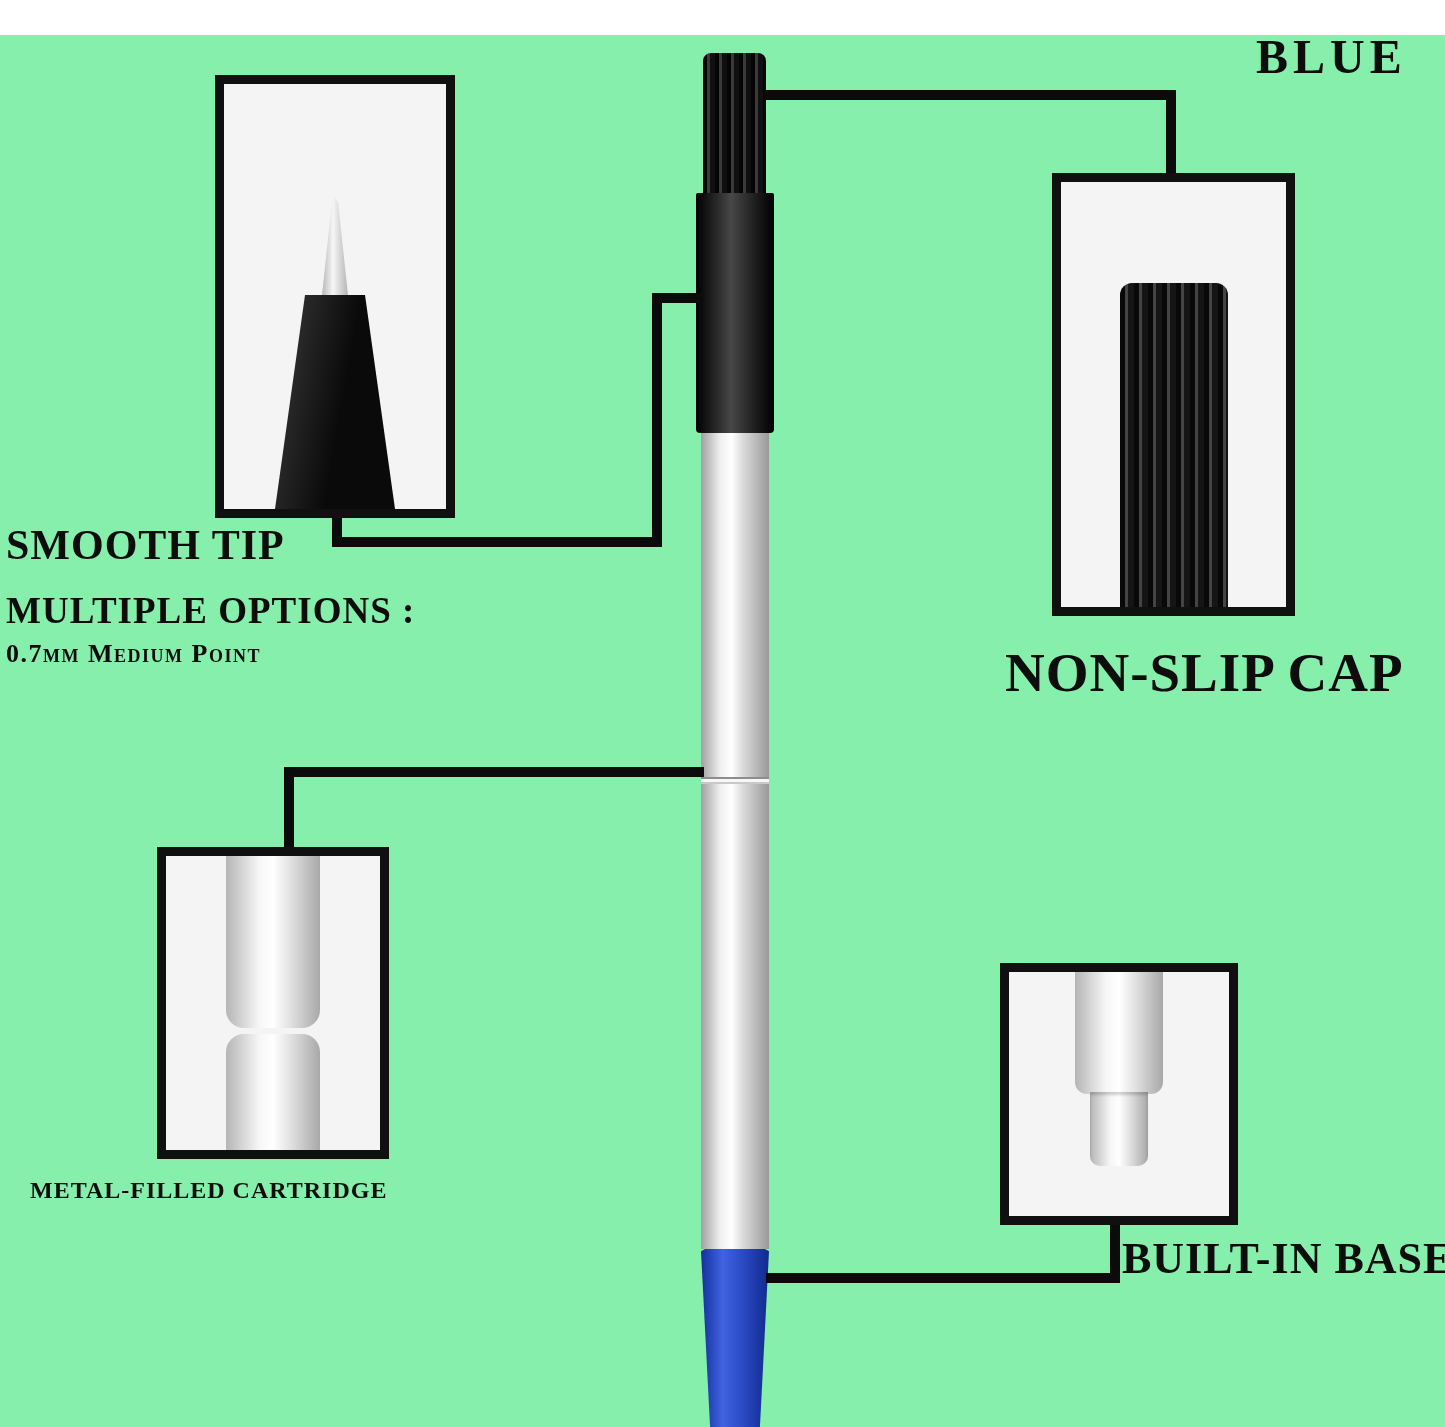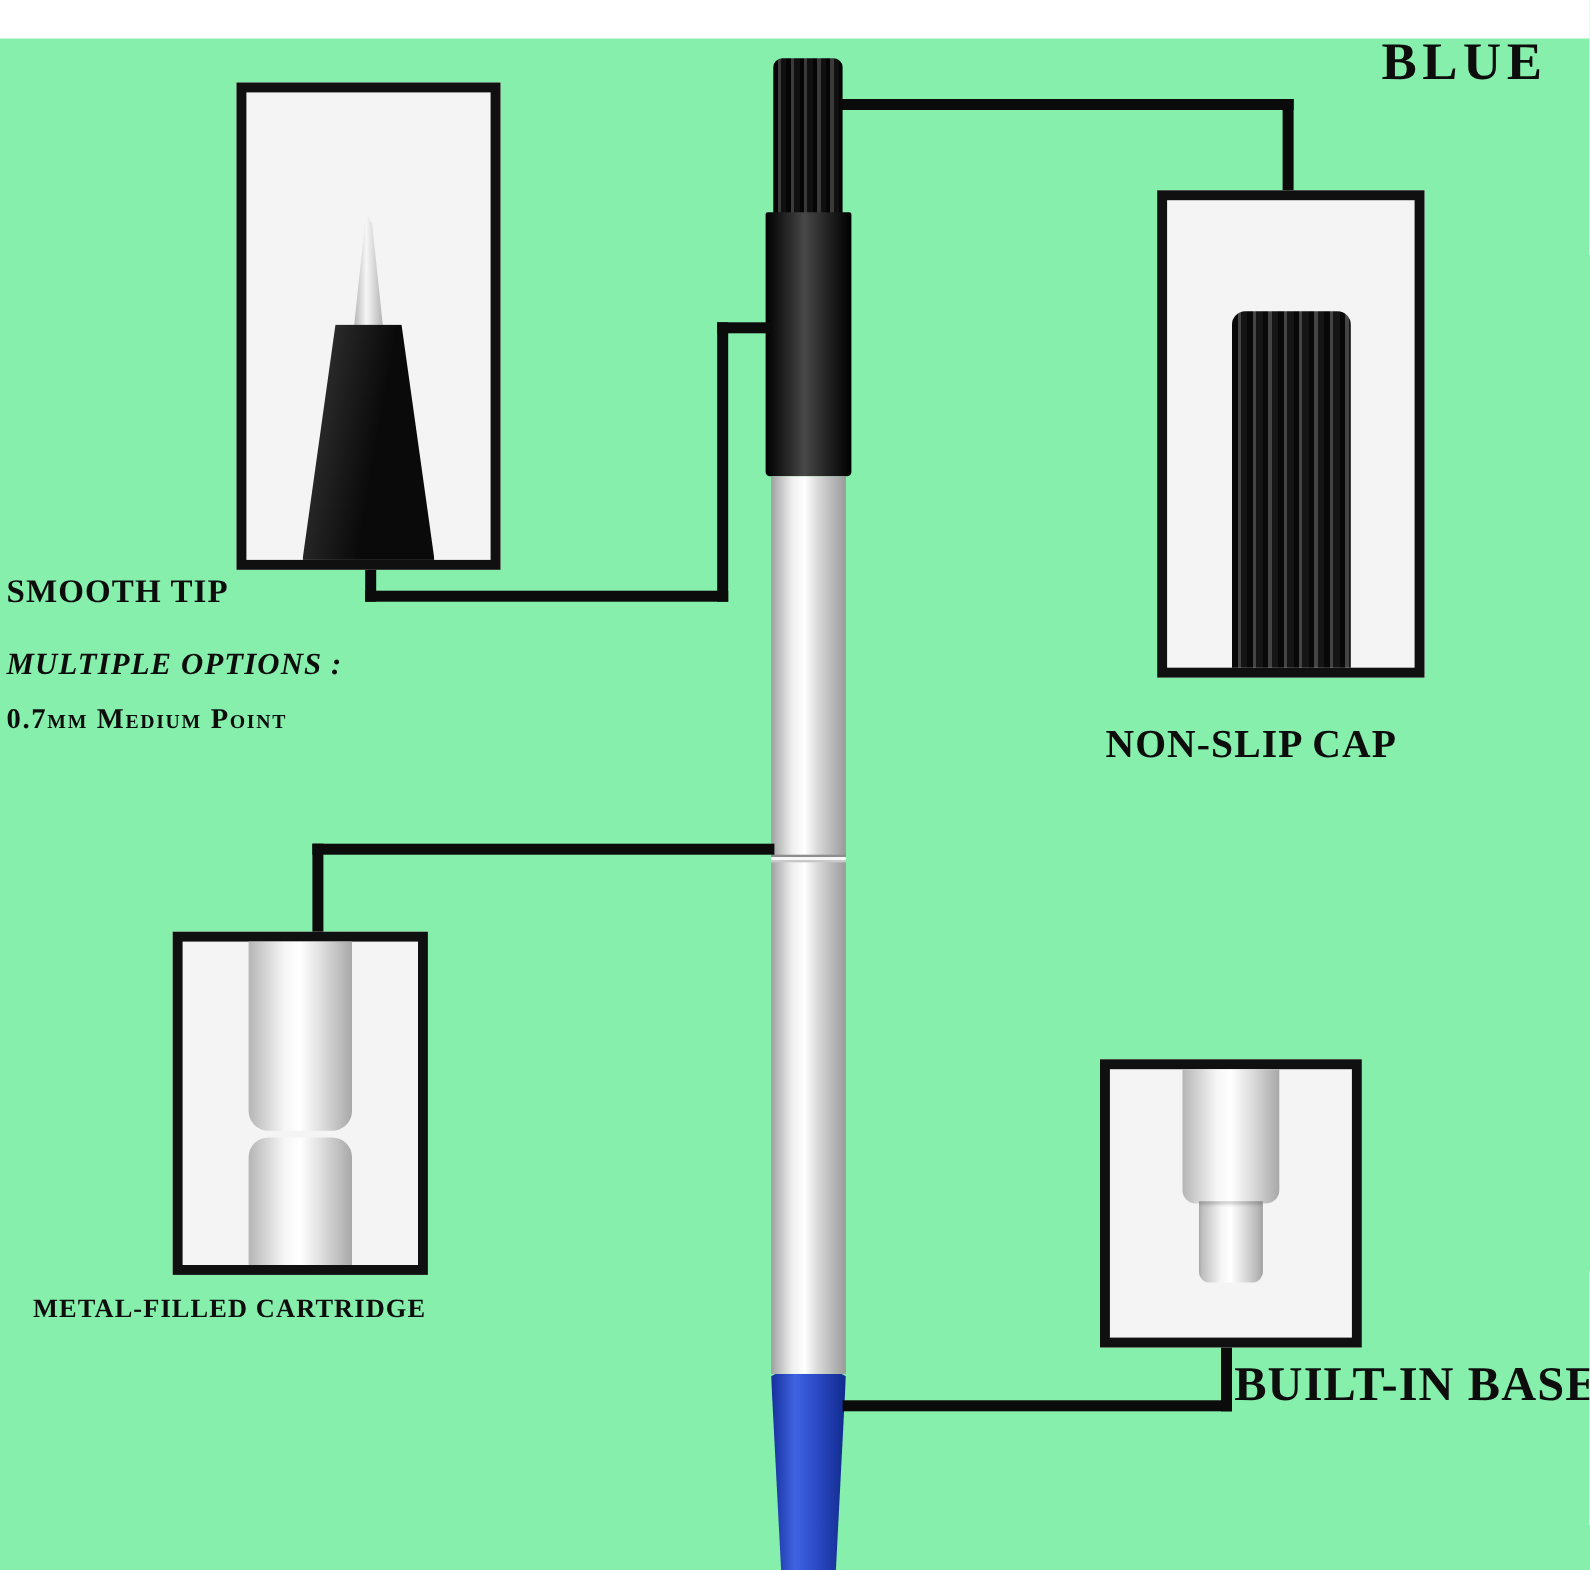"SMOOTH TIP" .lbl-tip { font-size: 30px -> 42px }
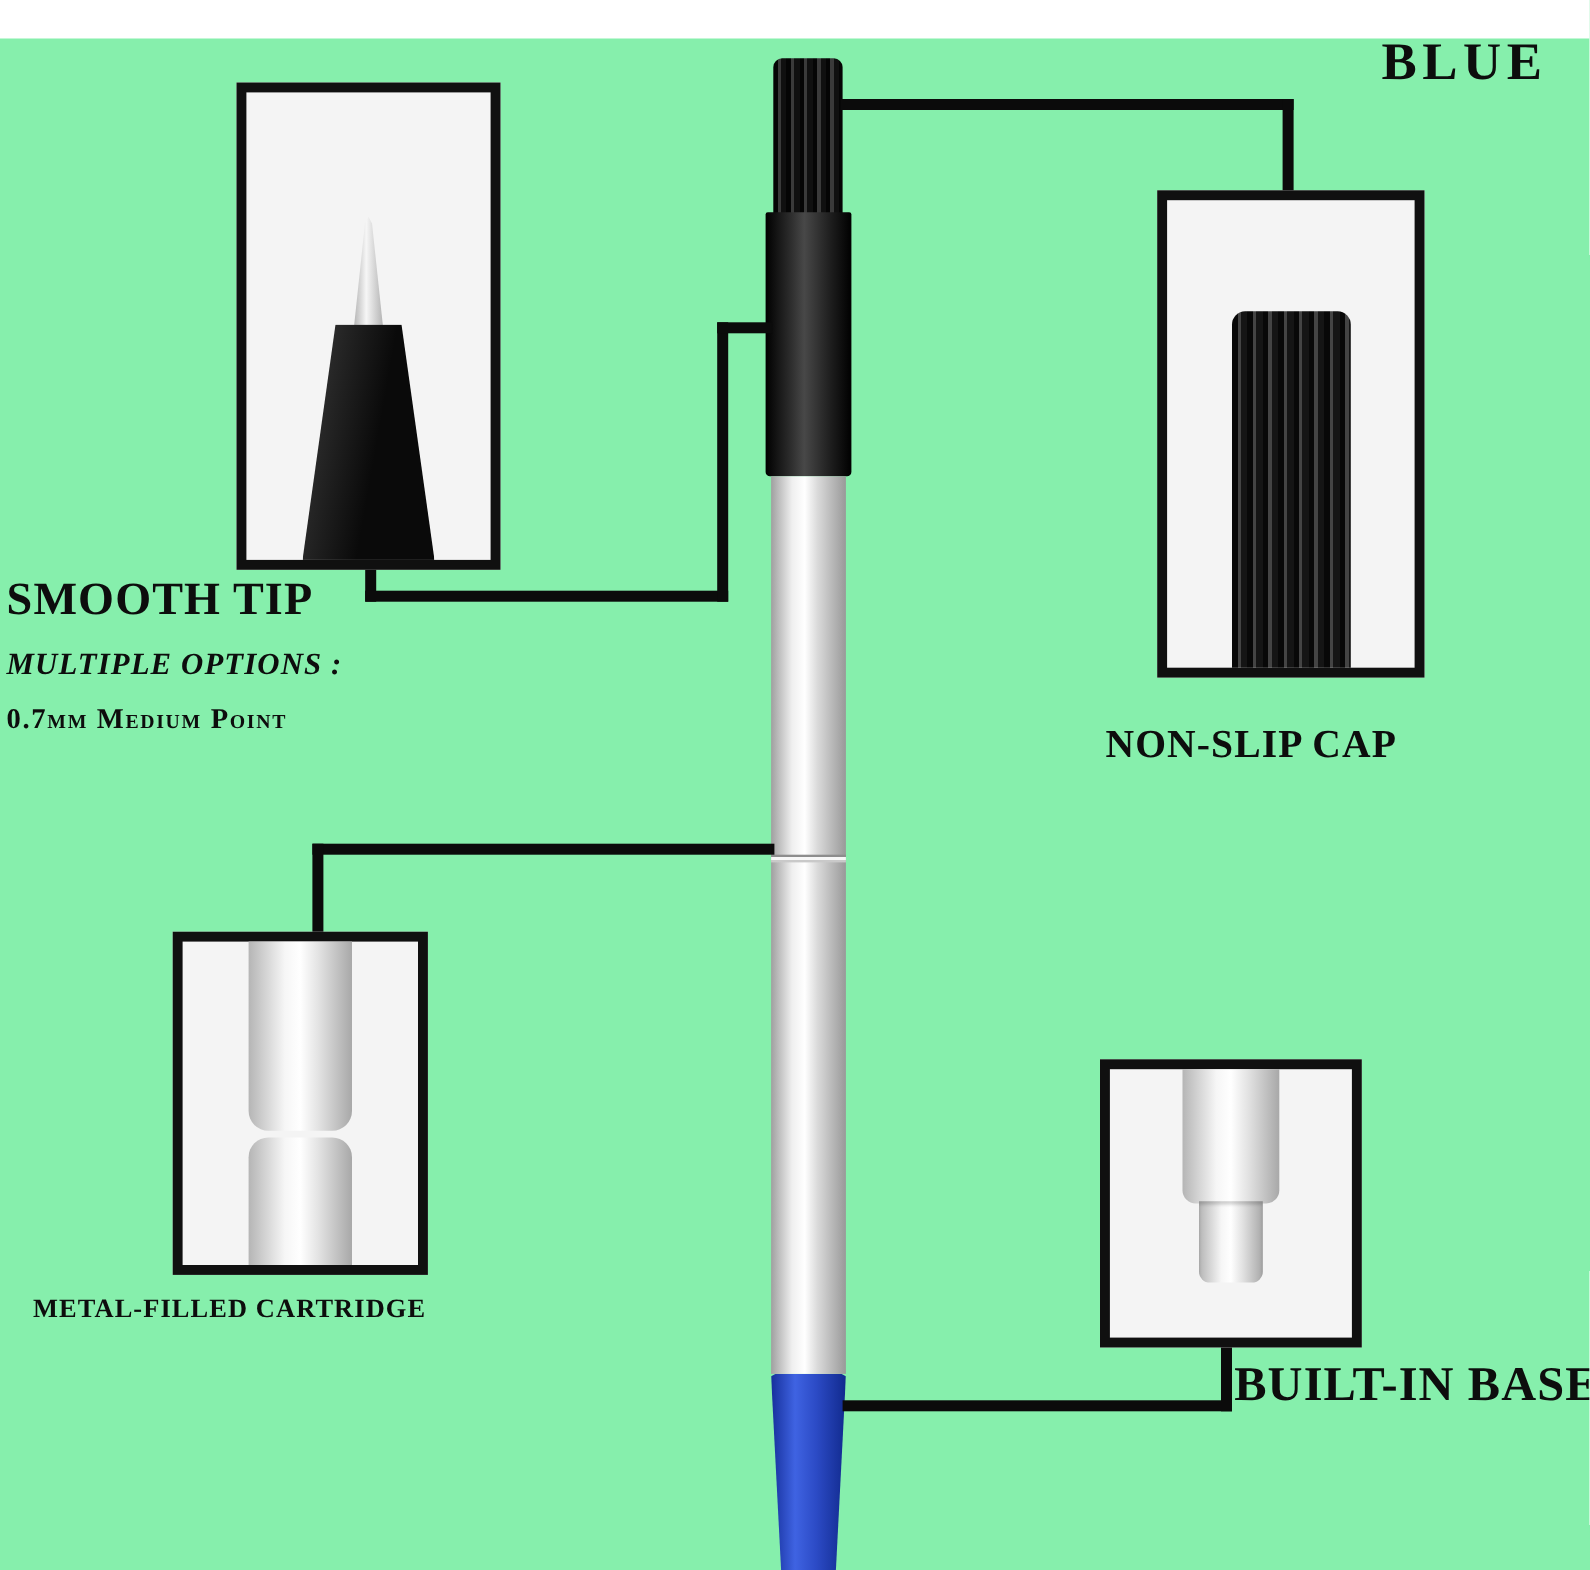"MULTIPLE OPTIONS :" .lbl-options { font-size: 28px -> 37px; font-style: italic -> none }
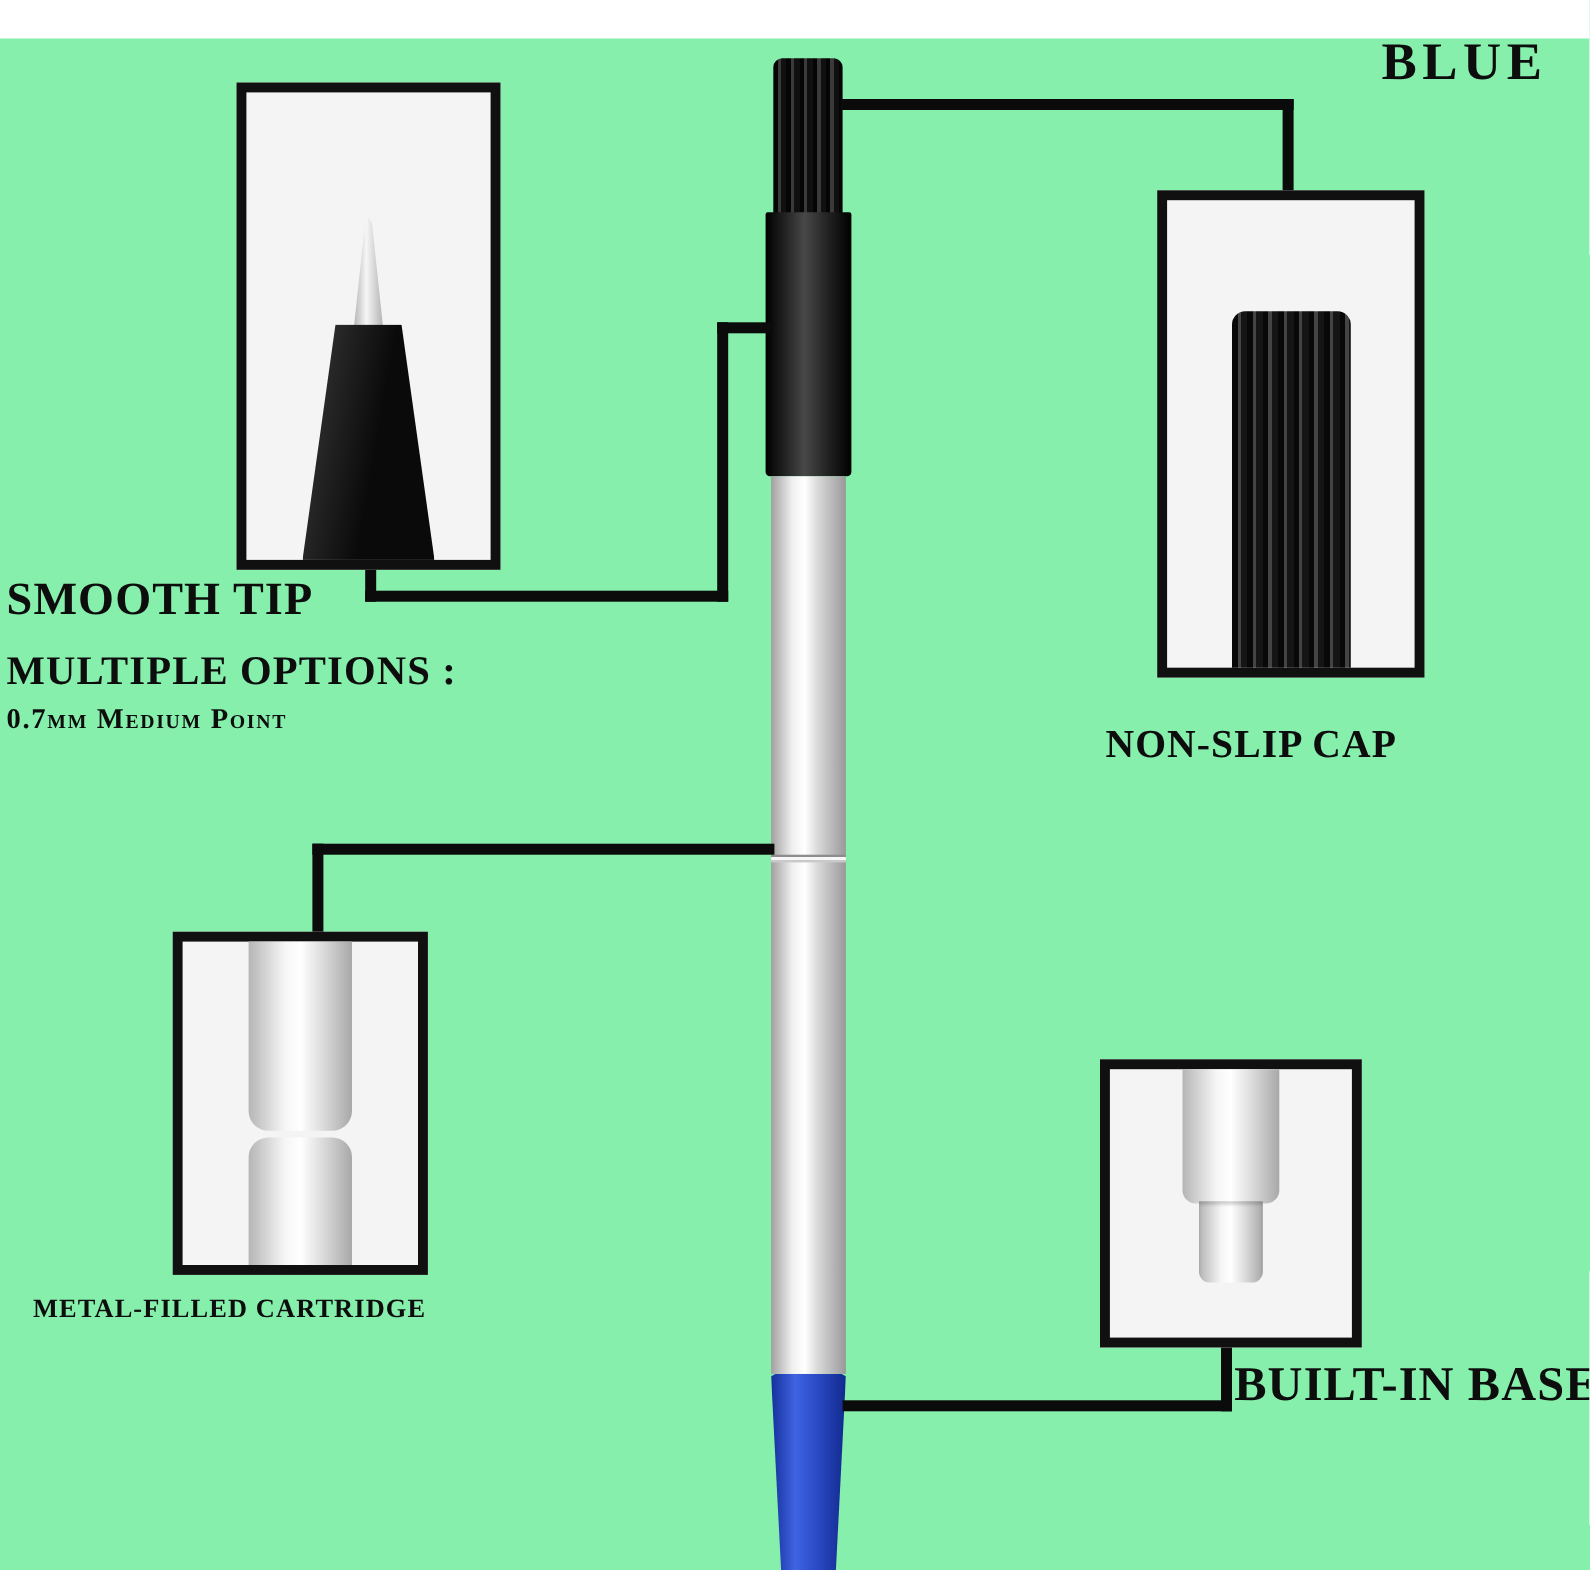"NON-SLIP CAP" .lbl-cap { font-size: 36px -> 55px; top: 620px -> 606px }
